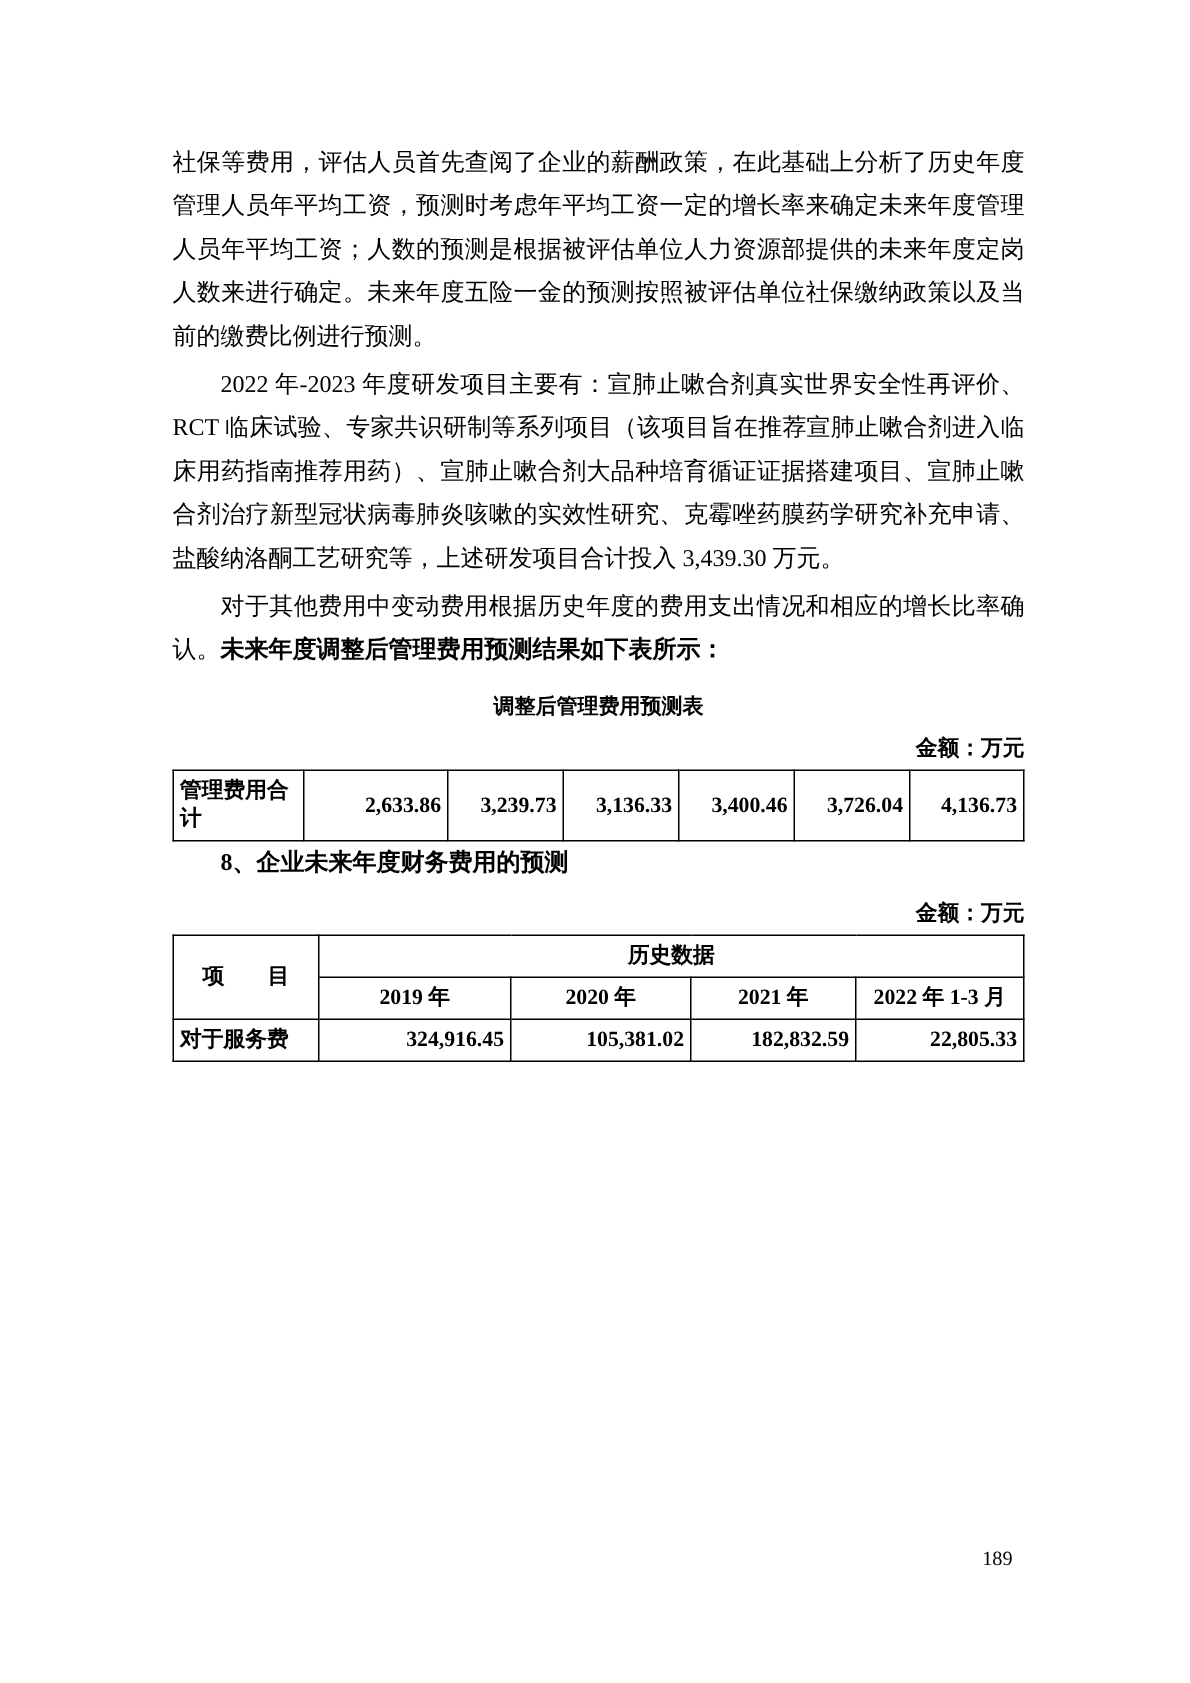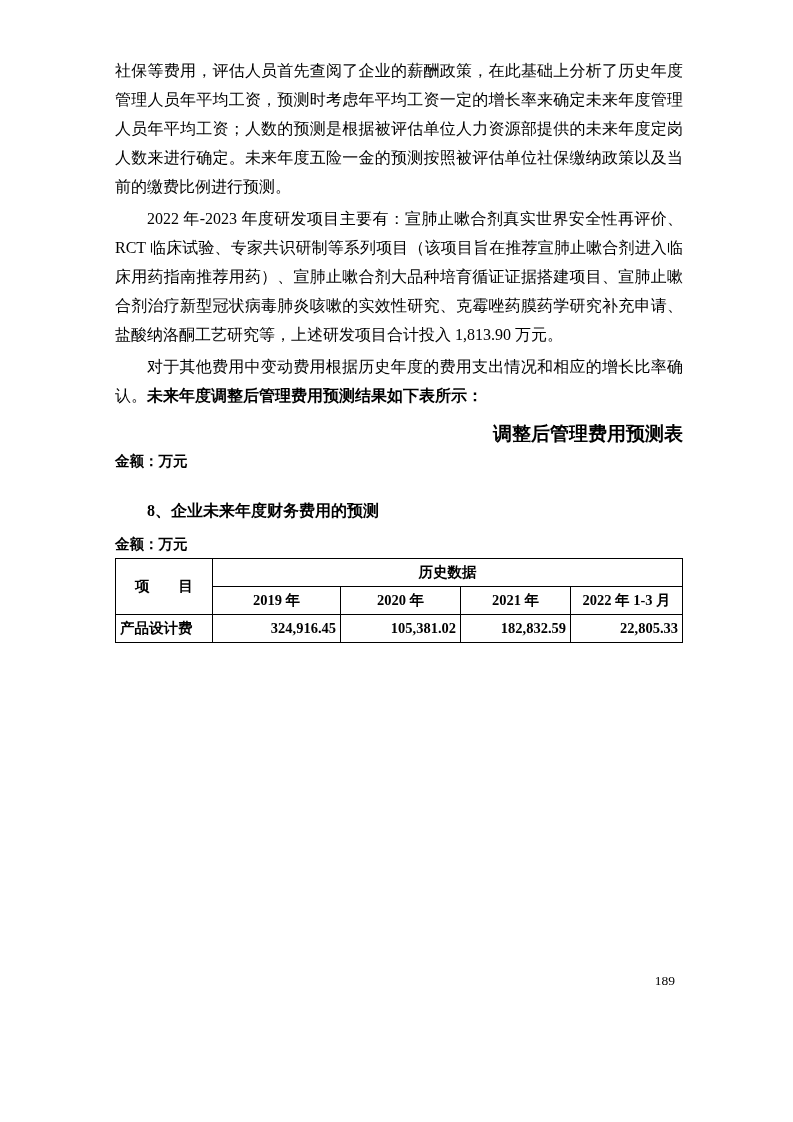"社保等费用，评估人员首先查阅了企业的薪酬政策，在此基础上分析了历史年度管理人员年" .page { padding: 56px 110px 0 115px -> 94px 110px 0 115px }
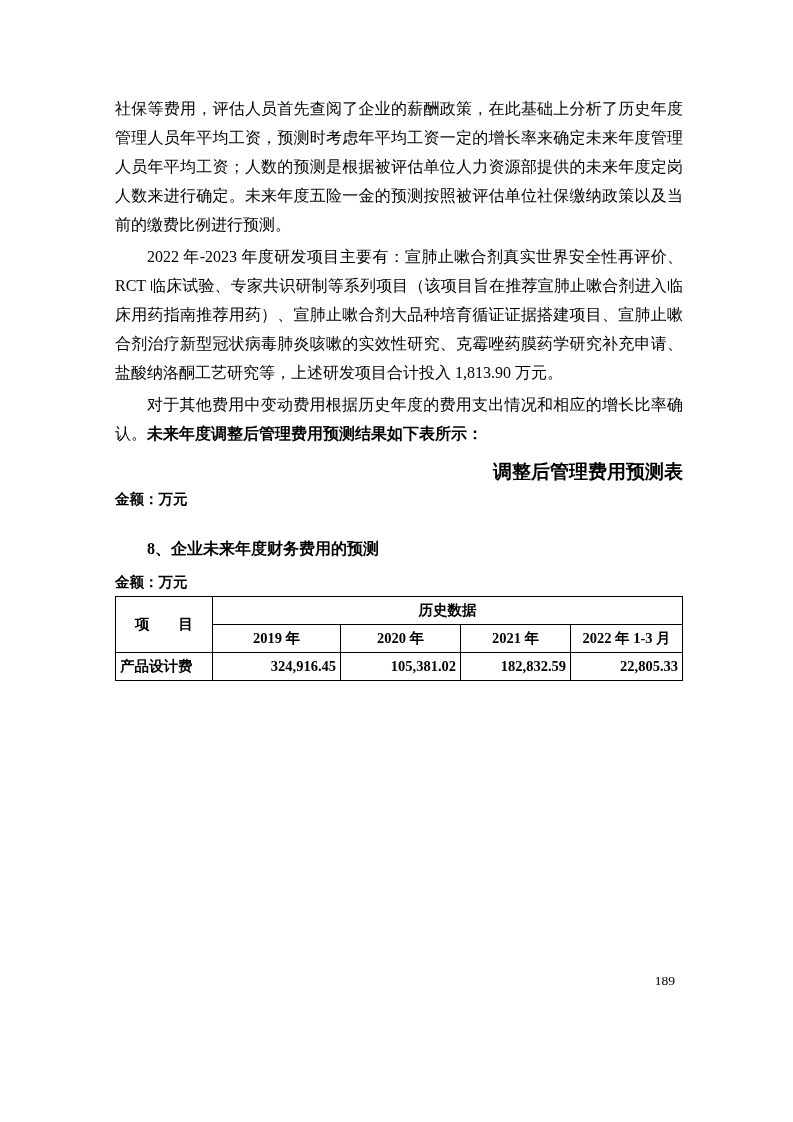"2022 年-2023" p.body-text { text: 1,813.90 -> 3,439.30 }
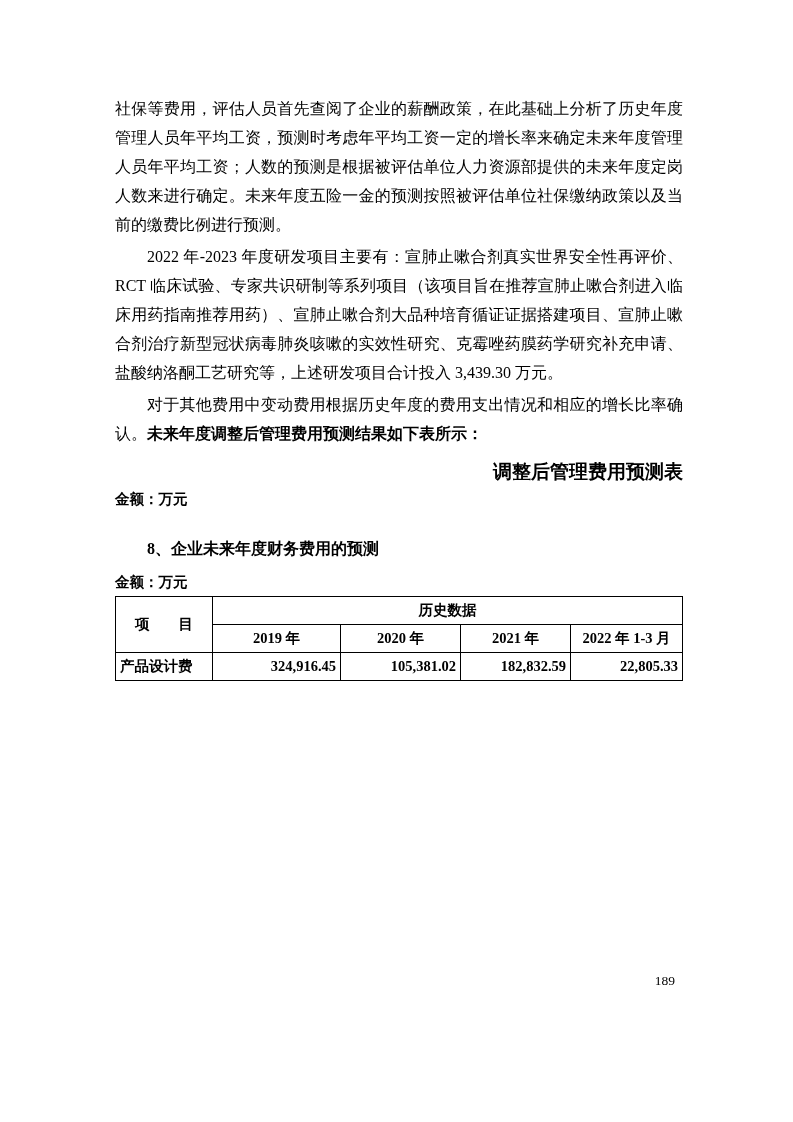"调整后管理费用预测表" .table-title { font-size: 19px -> 14px; text-align: right -> center }
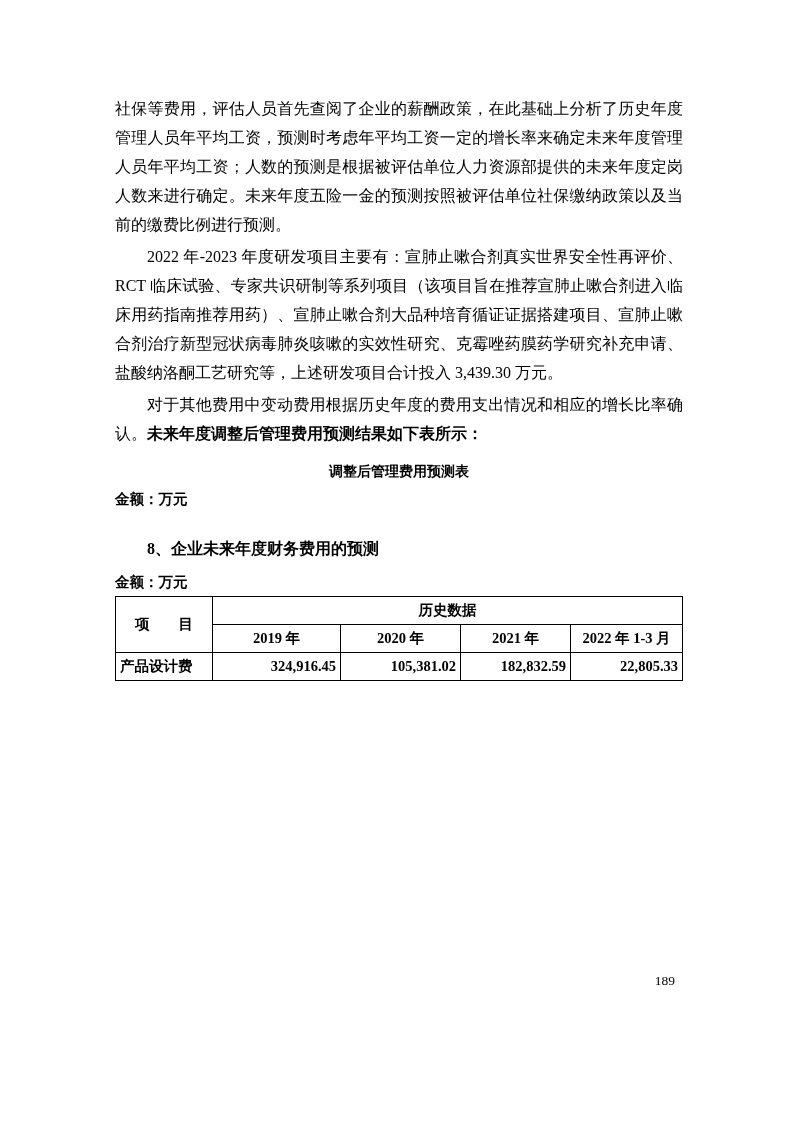"金额：万元" .unit-label { text-align: none -> right }
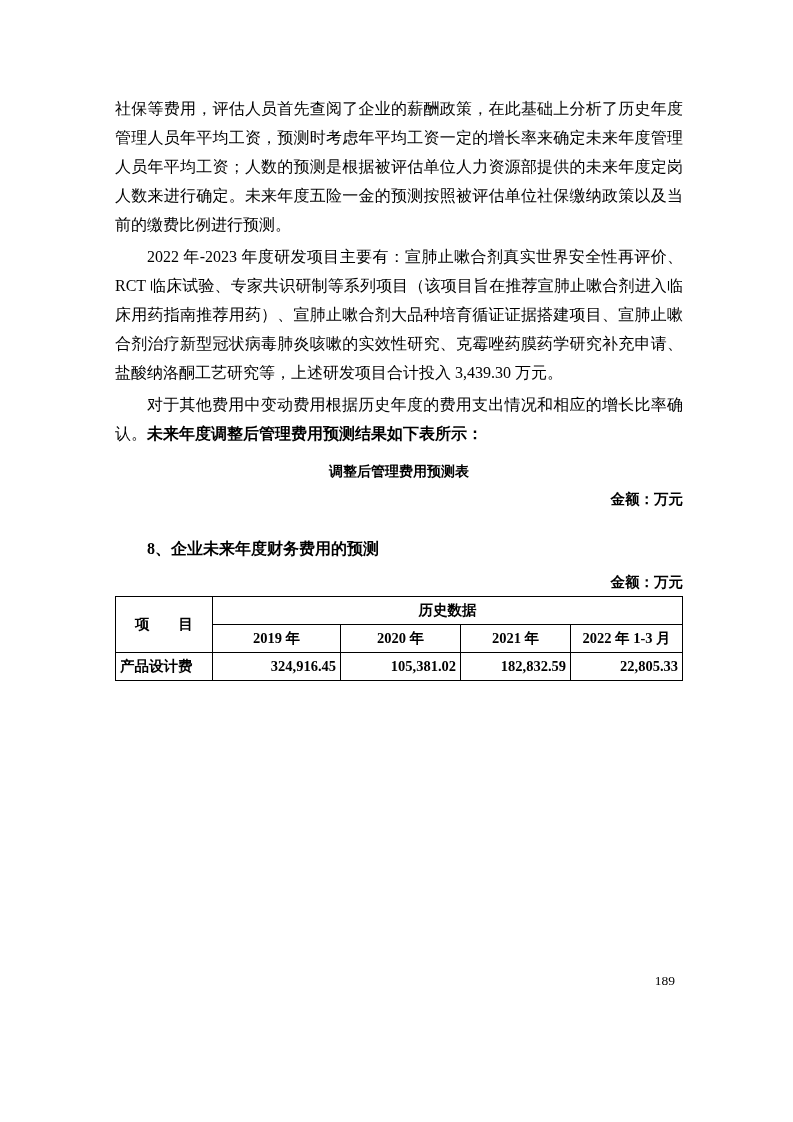"管理费用合计" tr { html: none -> <tr> <td>管理费用合计</td> <td>2,633.86</td> <td>3,239.73</td> <td>3,136.33</td> <td>3,400.46</td> <td>3,726.04</td> <td>4,136.73</td> </tr> }
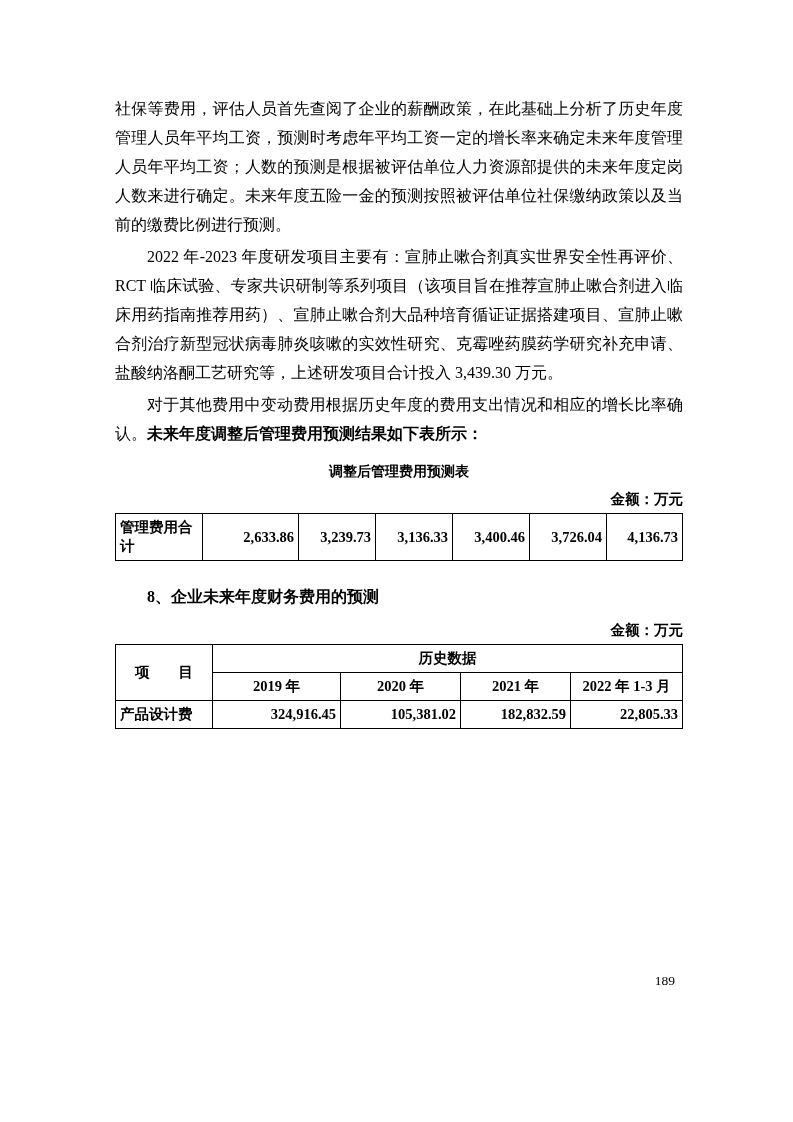"8、企业未来年度财务费用的预测" .section-heading { margin-top: 21px -> 0 }
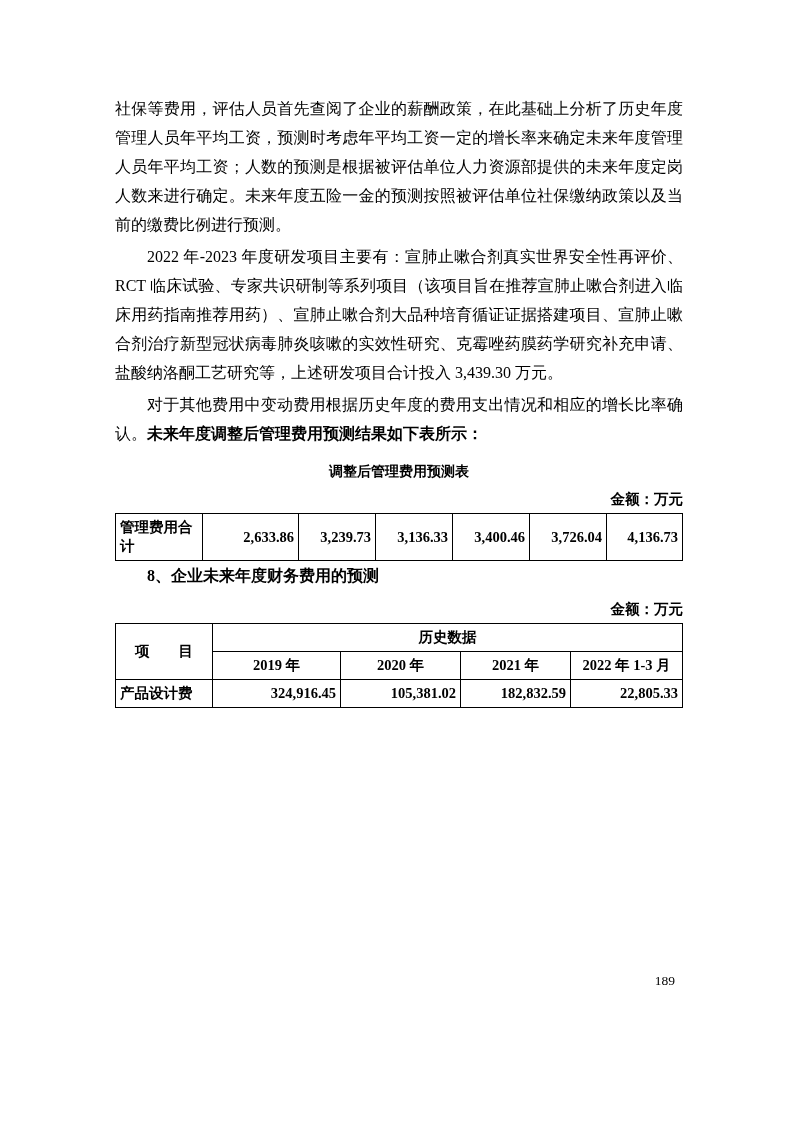"产品设计费" td.label-cell { text: 产品设计 -> 对于服务 }
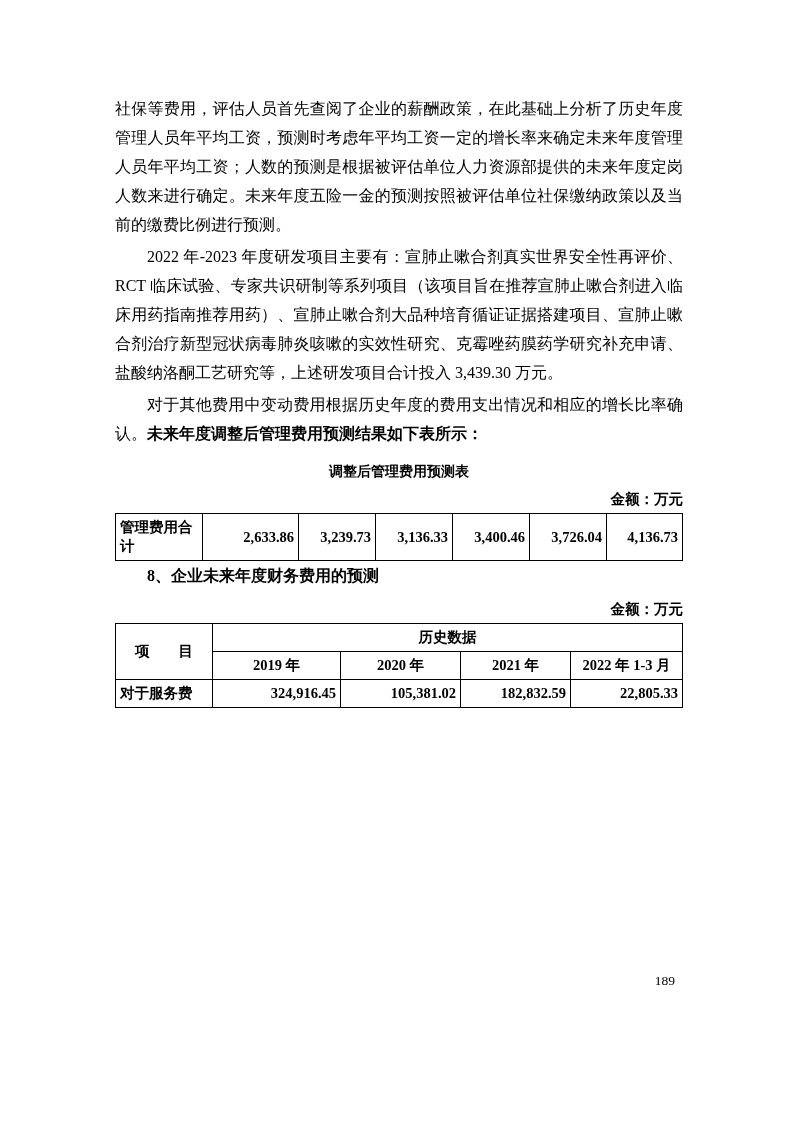"189" .page-number { top: 972px -> 1030px }
